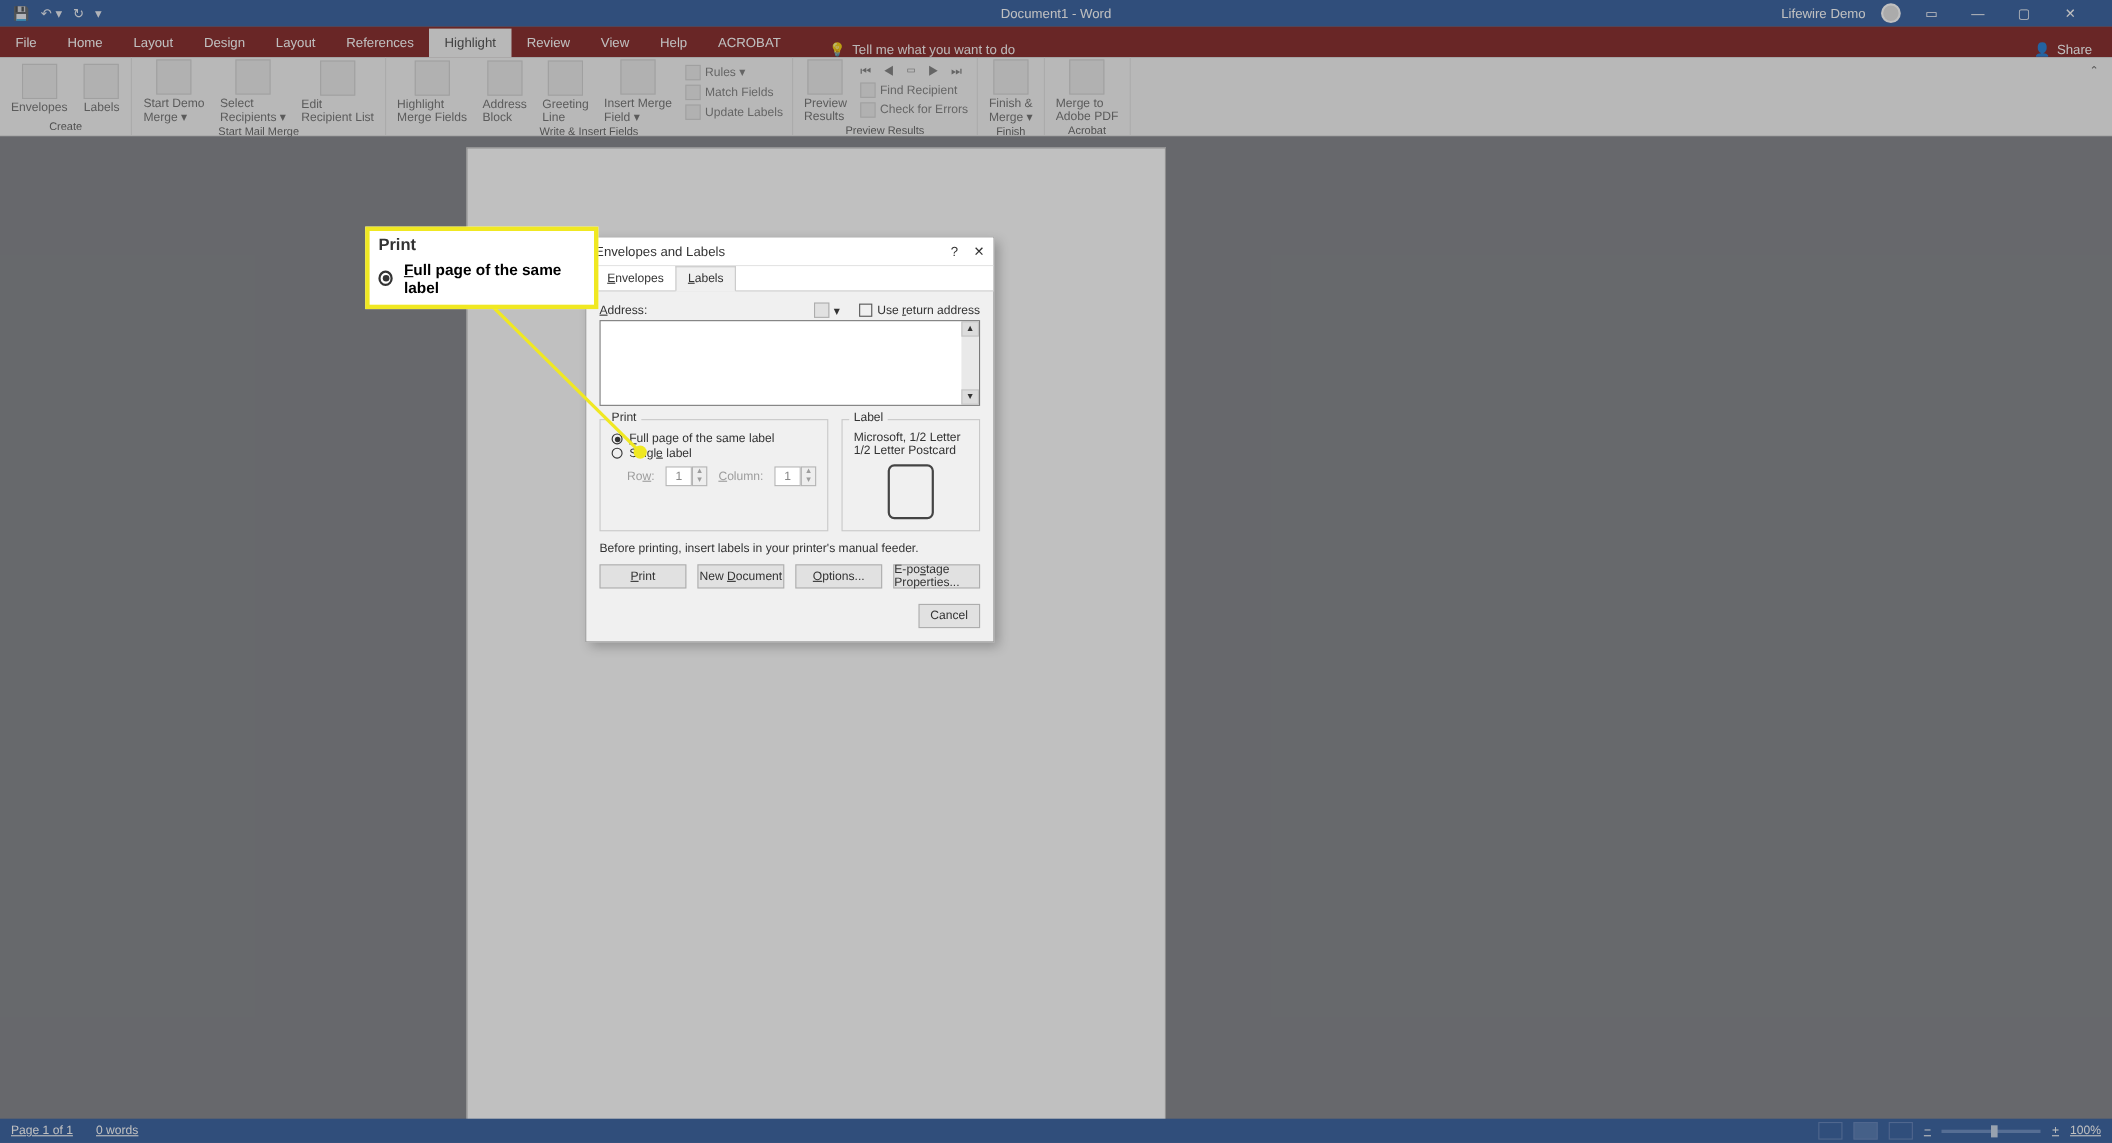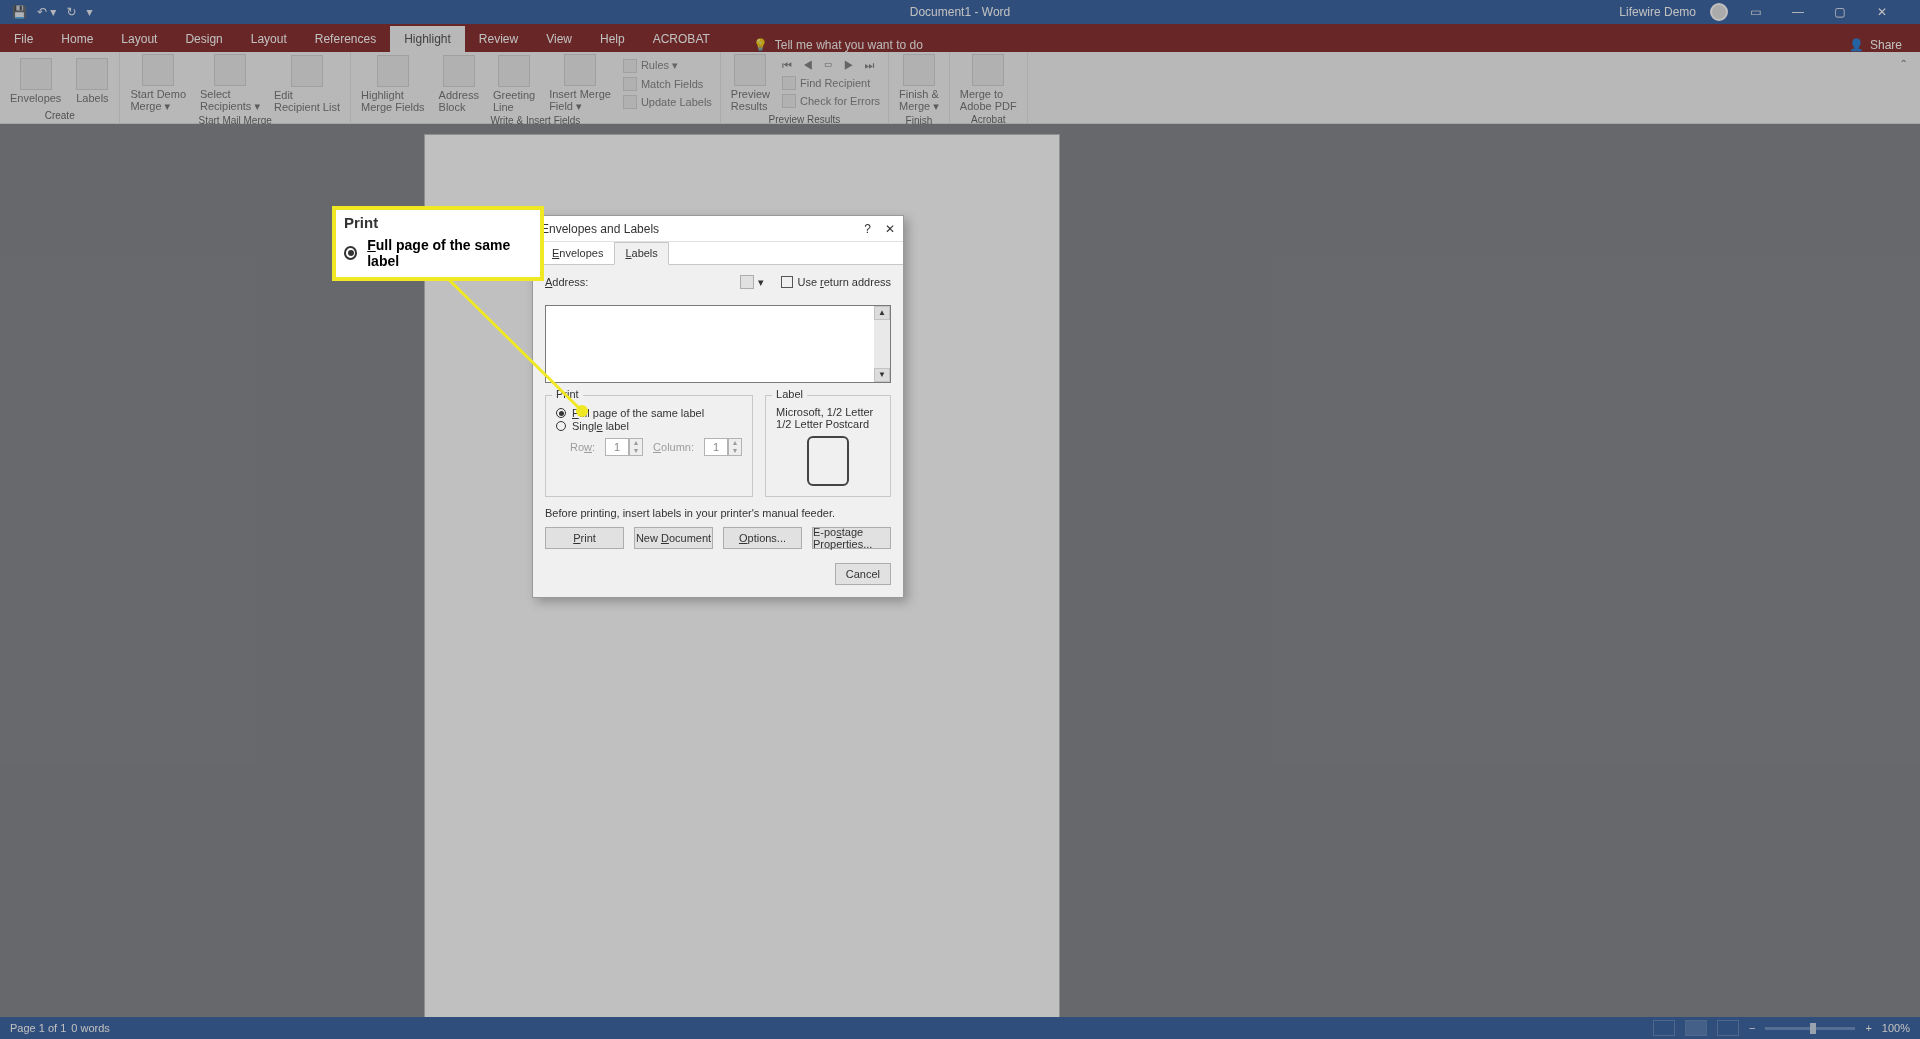"Address:" .addr-row { margin-bottom: 16px -> 2px }
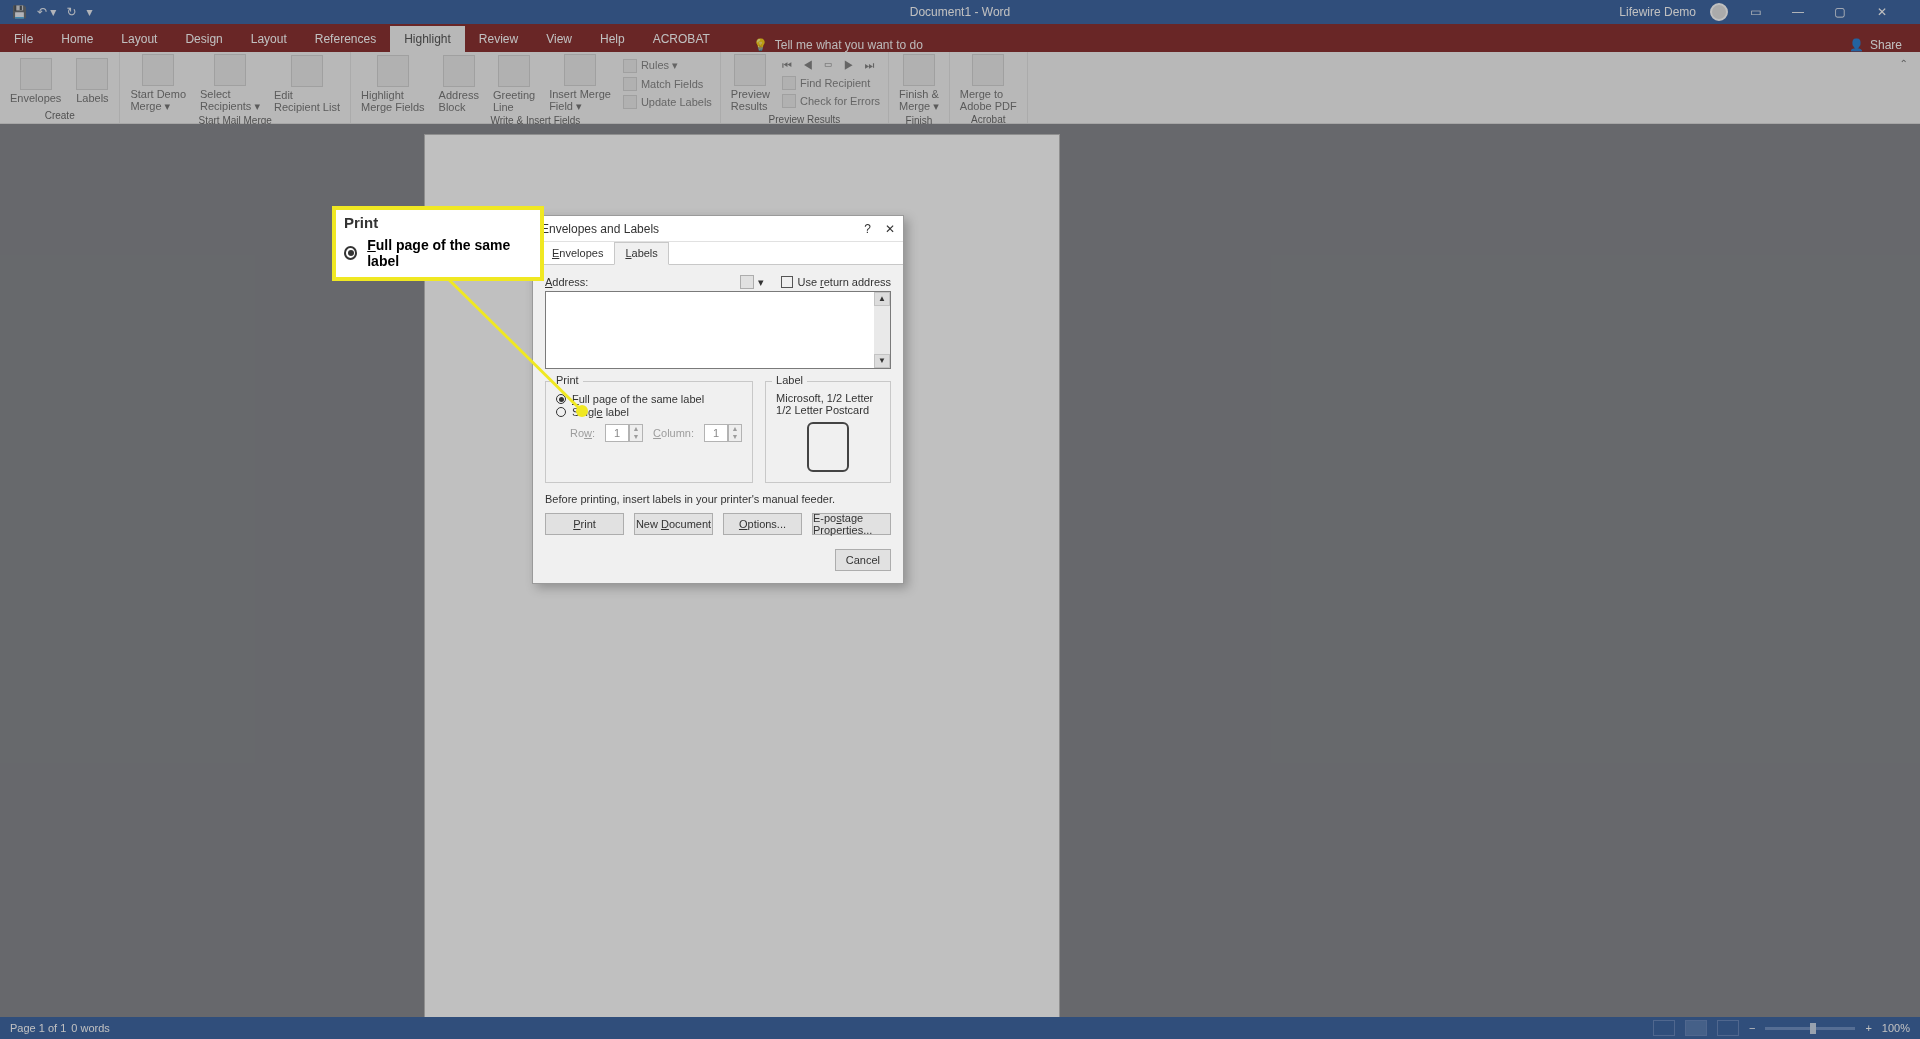"Page 1 of 1" .status { gap: 5px -> 21px; text-decoration: none -> underline }
